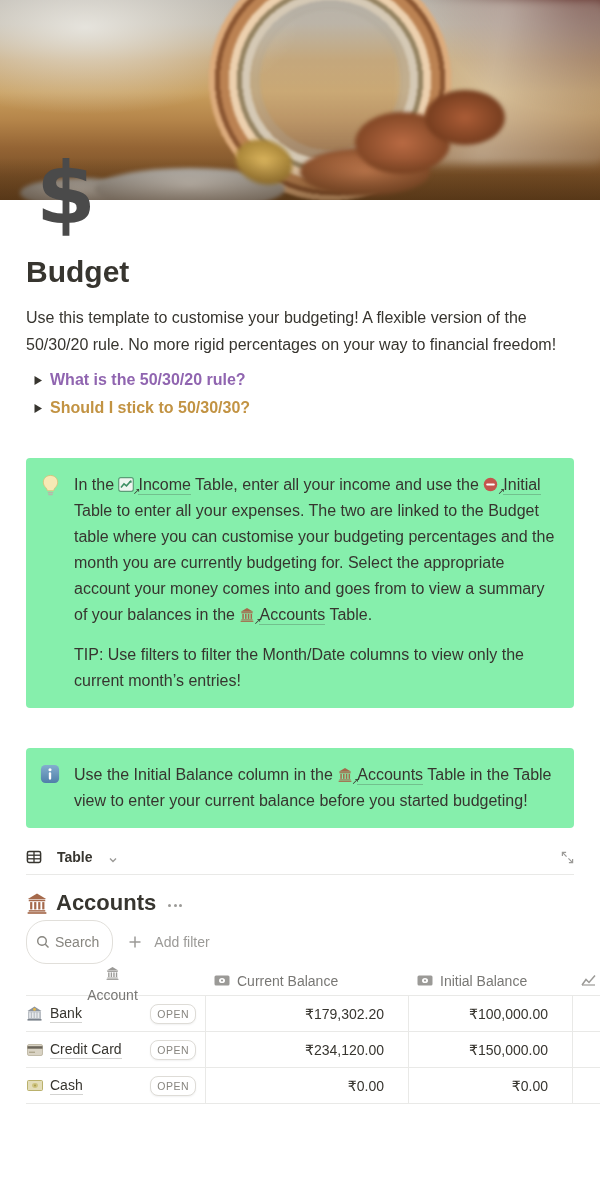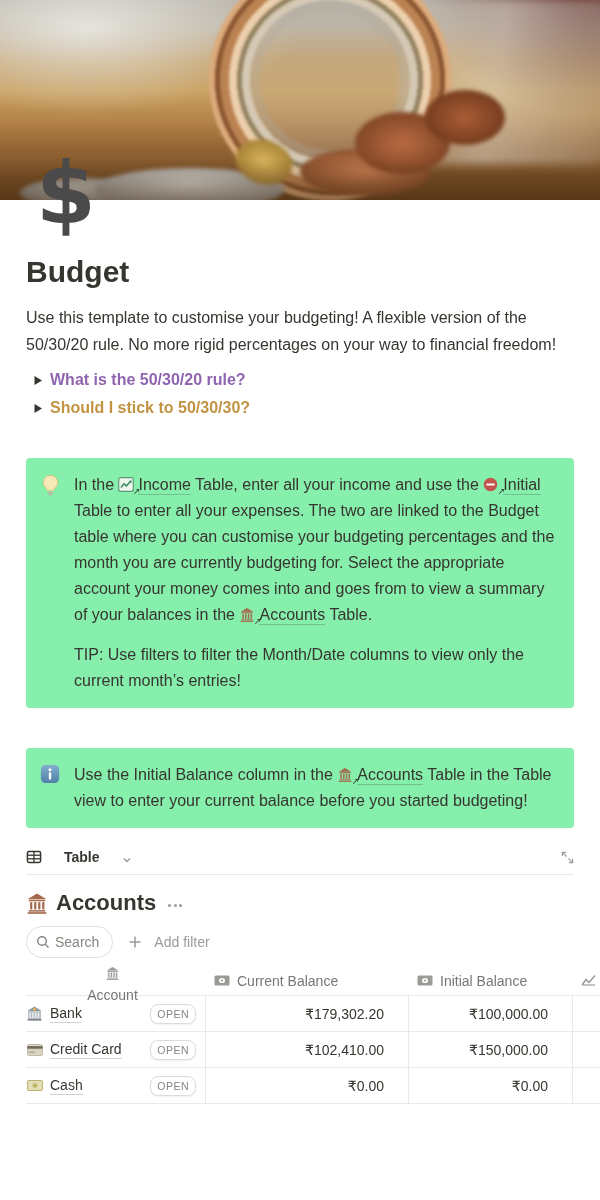"Table" .view-tab { gap: 22px -> 15px }
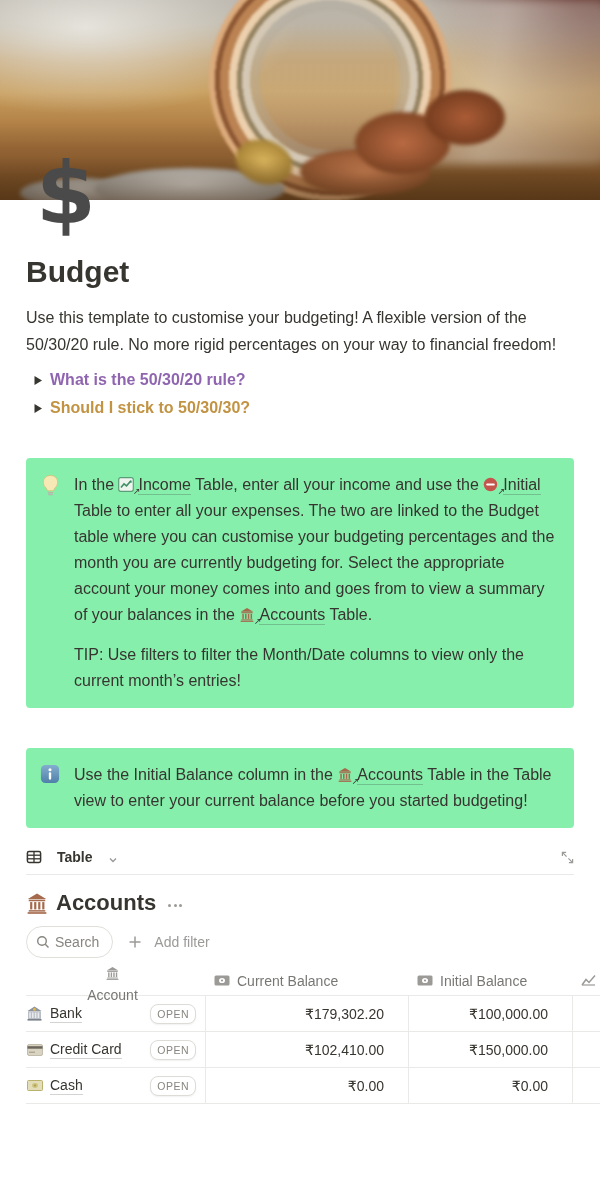"Search" .search-pill { height: 32px -> 44px }
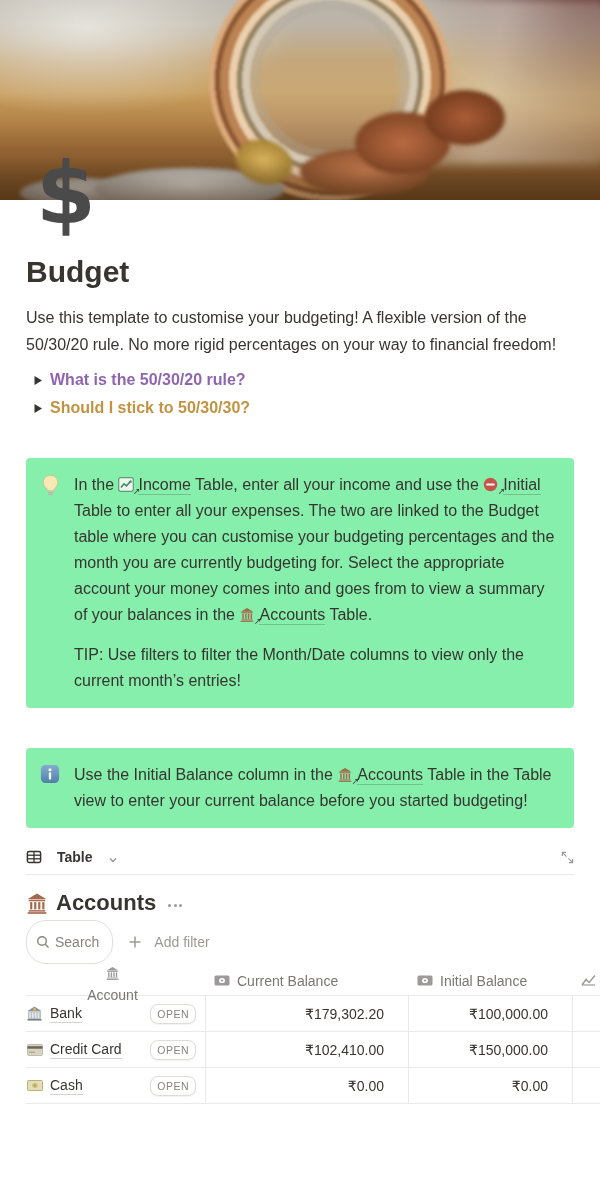"₹102,410.00" div.td { text: 102,410.00 -> 234,120.00 }
